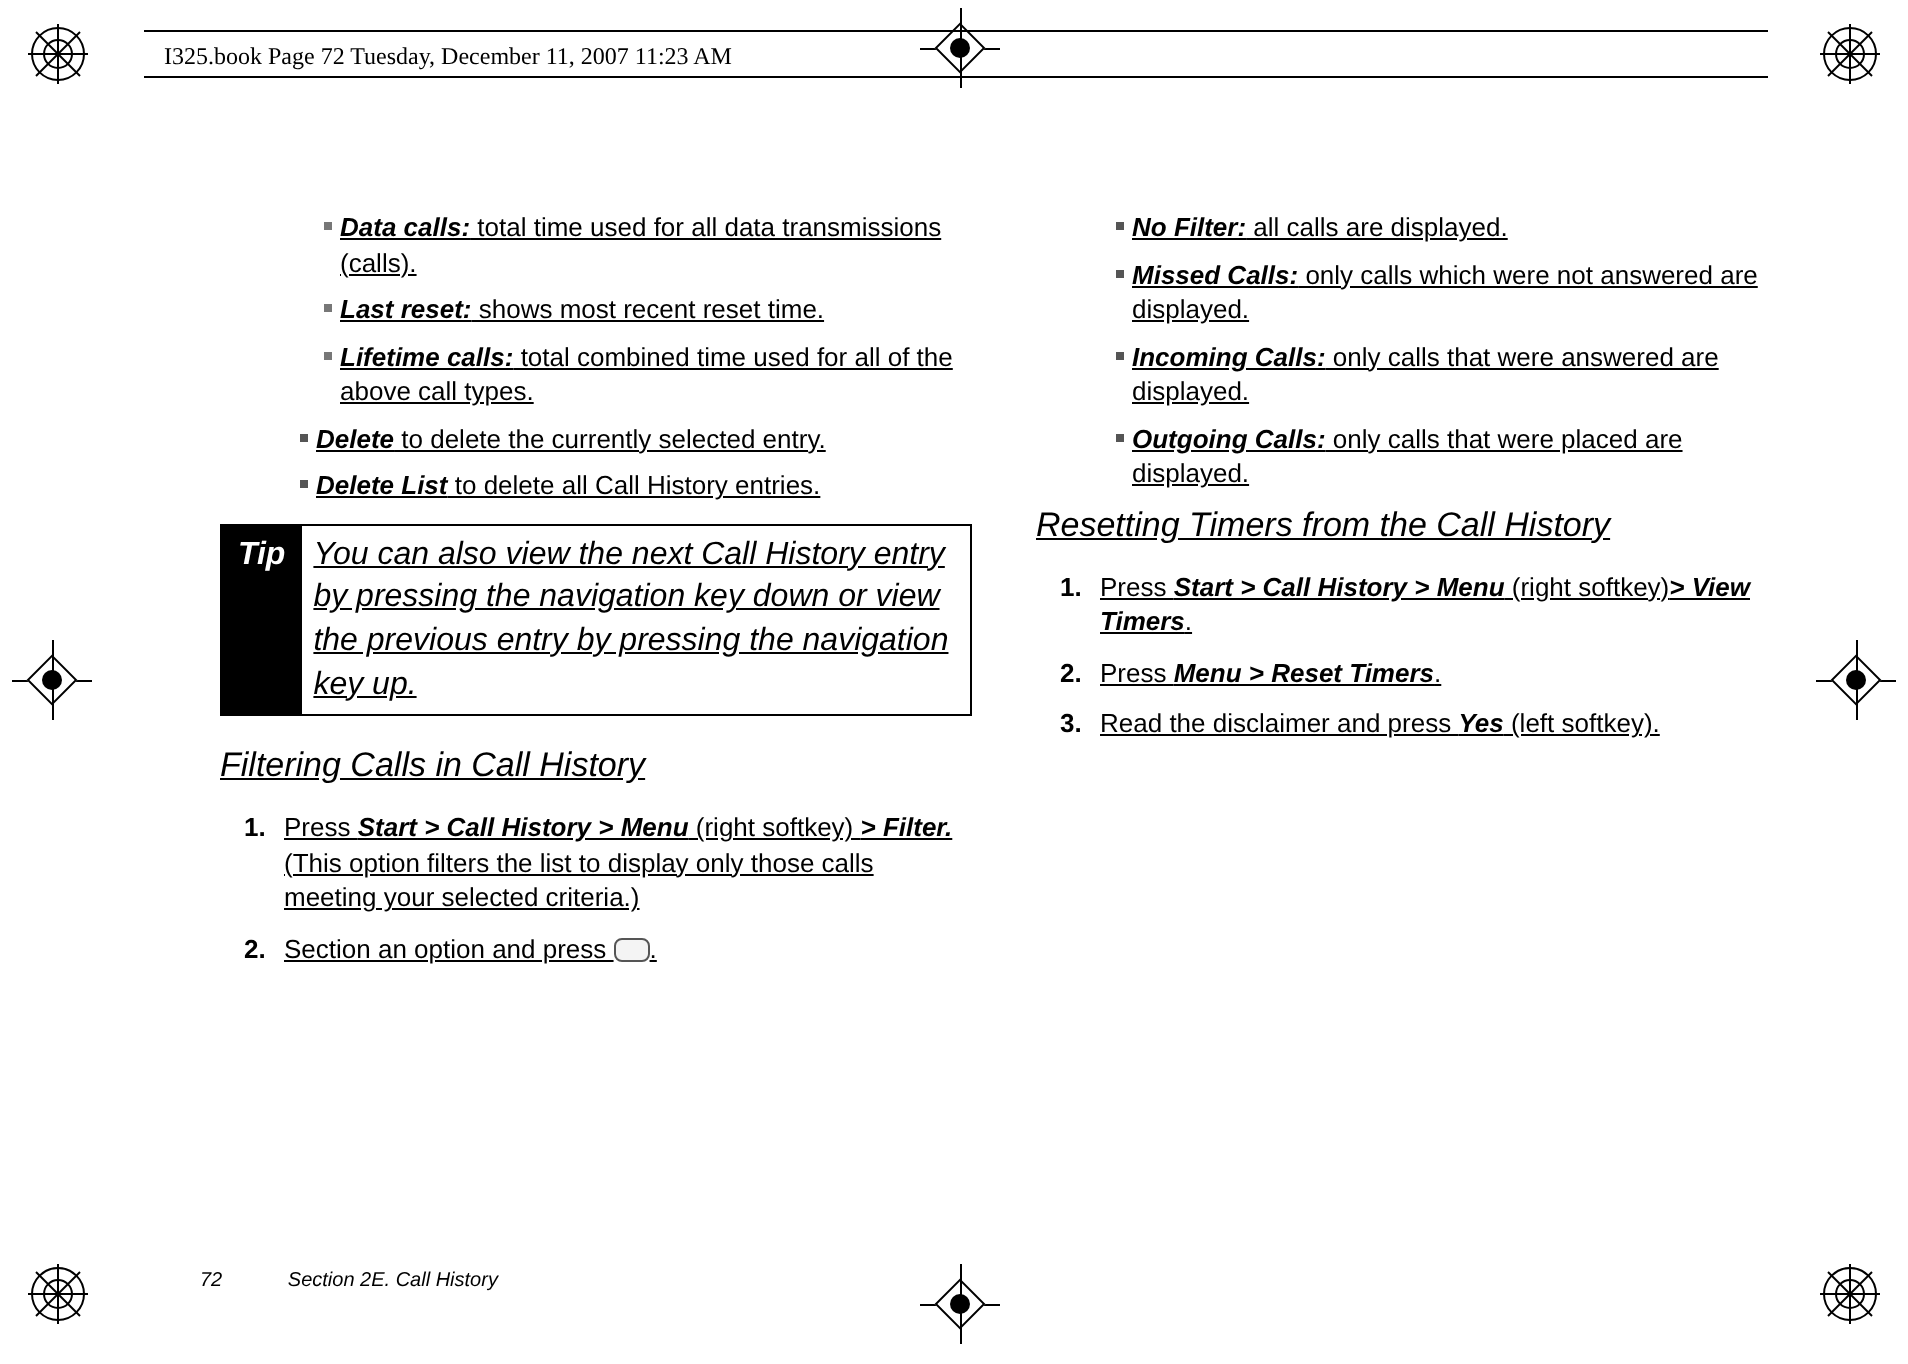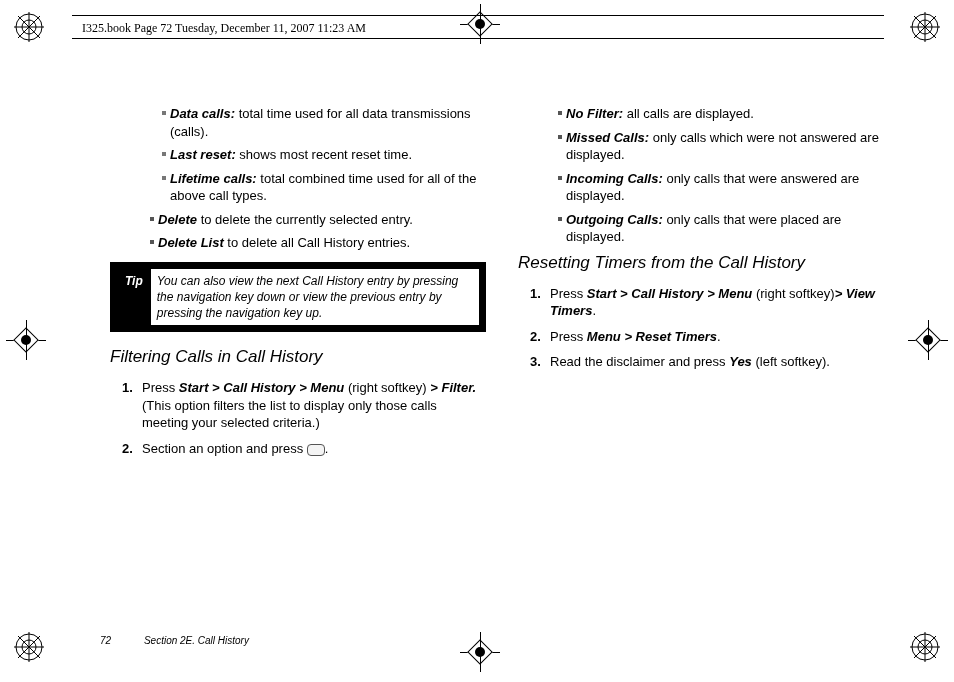"Data calls: total time used" .content { text-decoration: none -> underline }
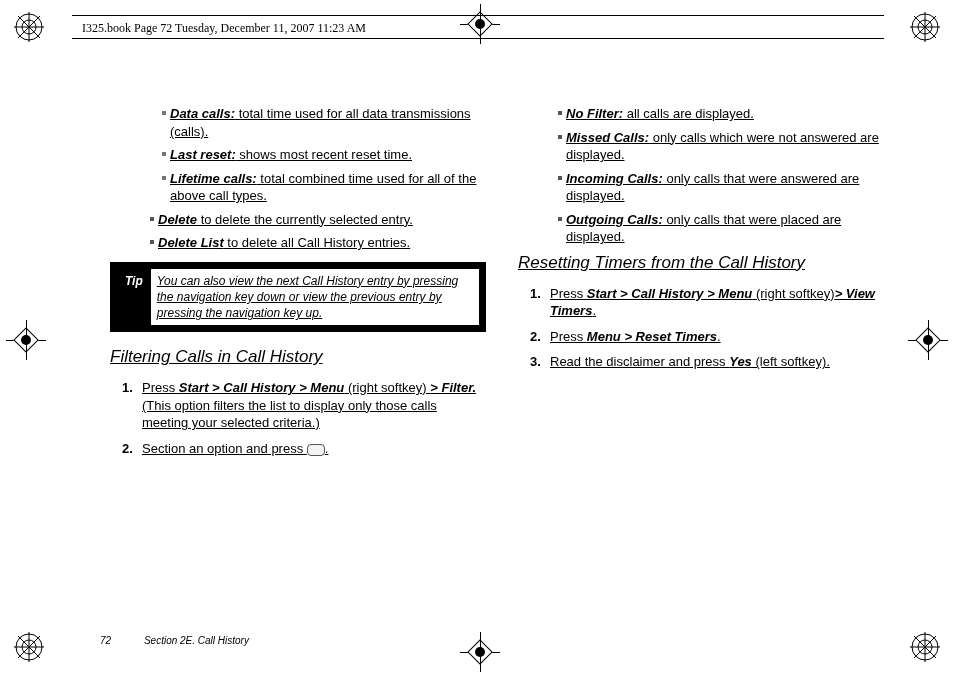"Tip" .tip-box { border: 7px solid #000000 -> 1px solid #000000; font-size: 12px -> 16px }
